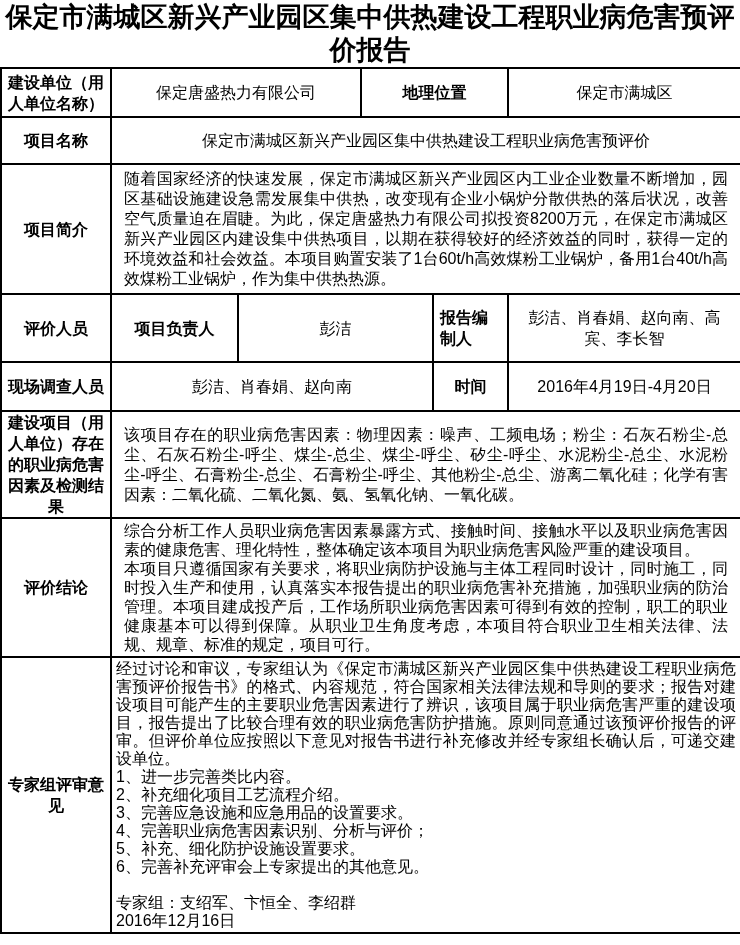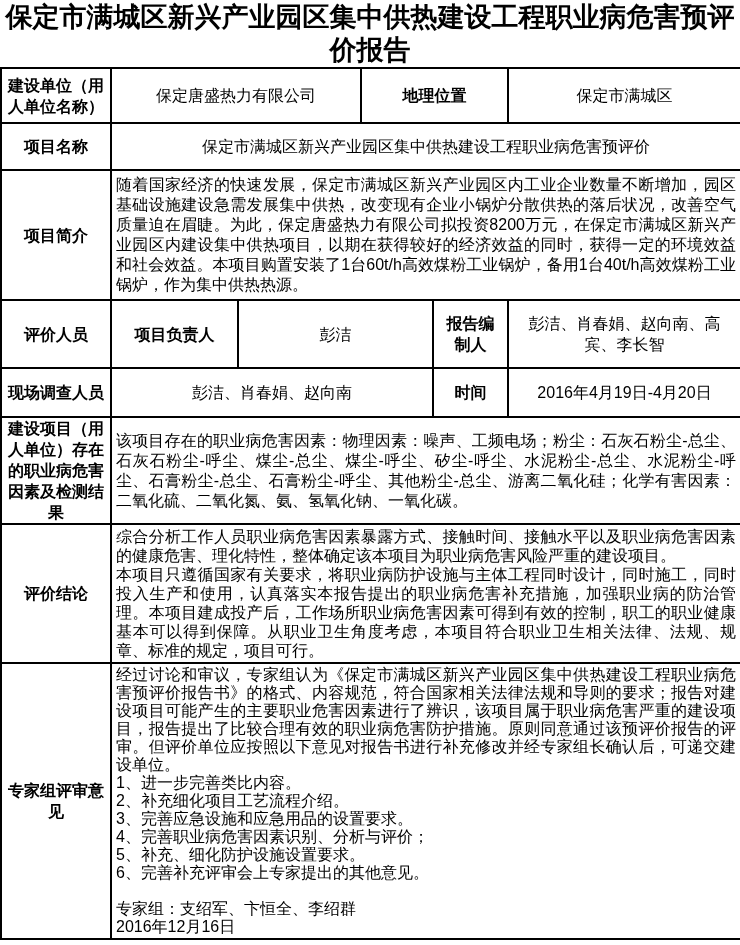"建设单位（用人单位名称）" tr { height: 55px -> 49px }
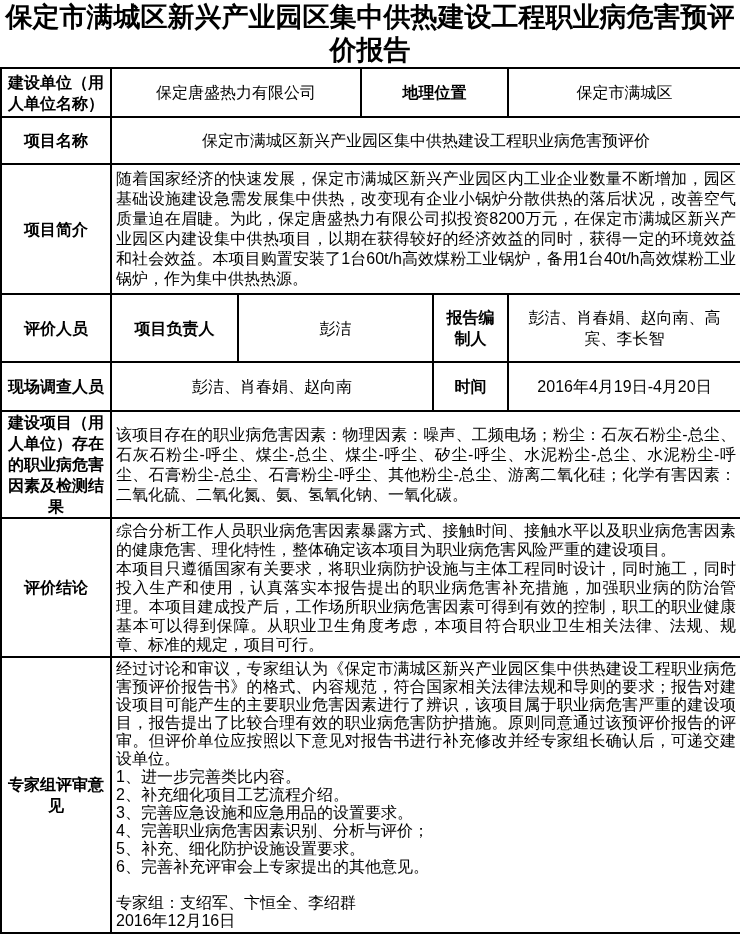"随着国家经济的快速发展，保定市满城区新兴产业园区内工业企业数量不断增加，园区基础" td.val-t { padding: 2px 4px -> 2px 12px }
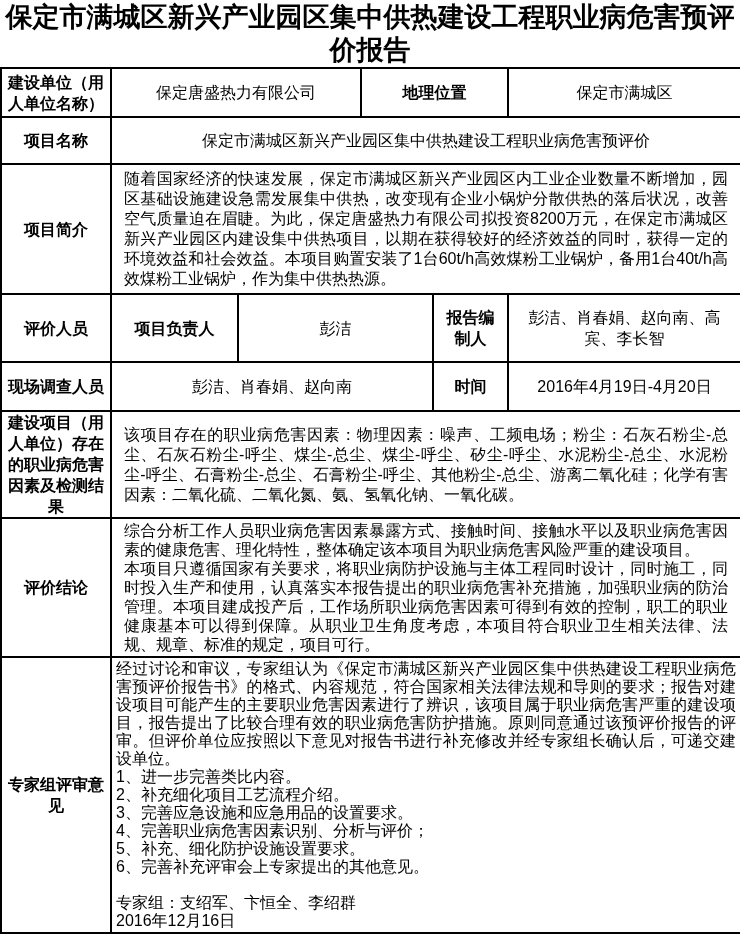"报告编制人" th.lbl-narrow { text-align: center -> left }
